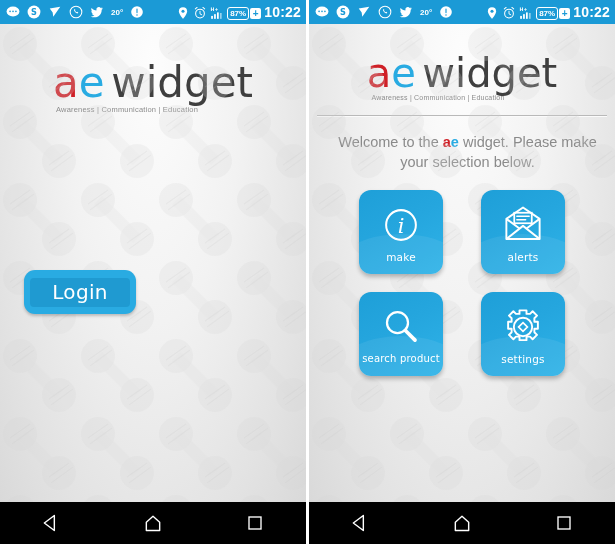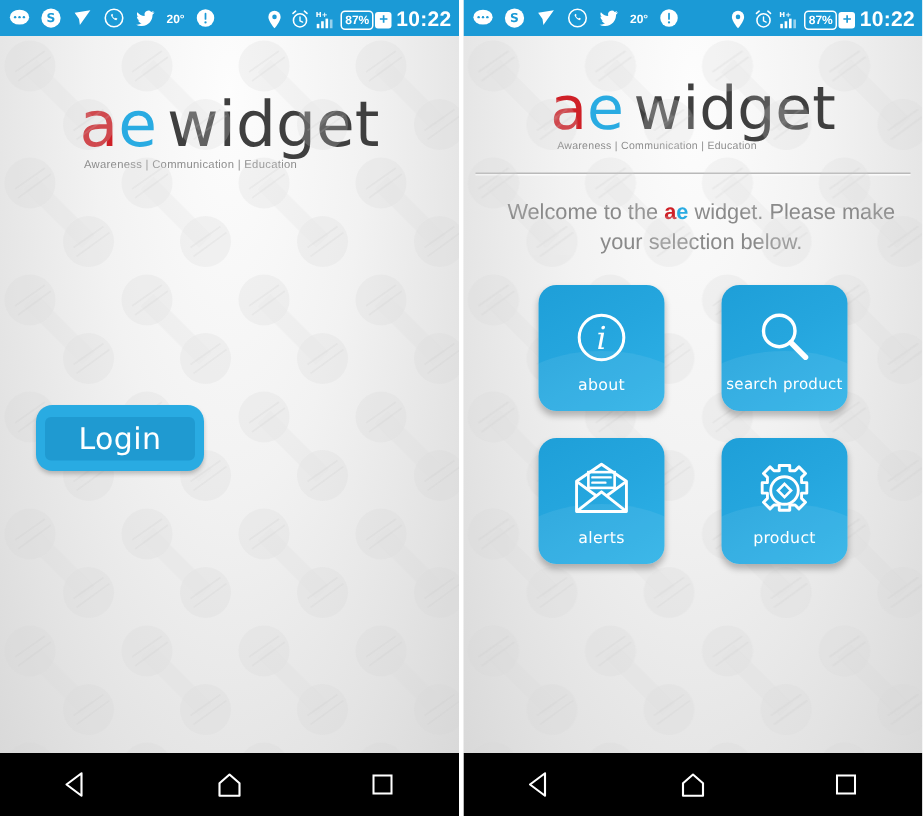"about" span.tile-lbl { text: about -> make }
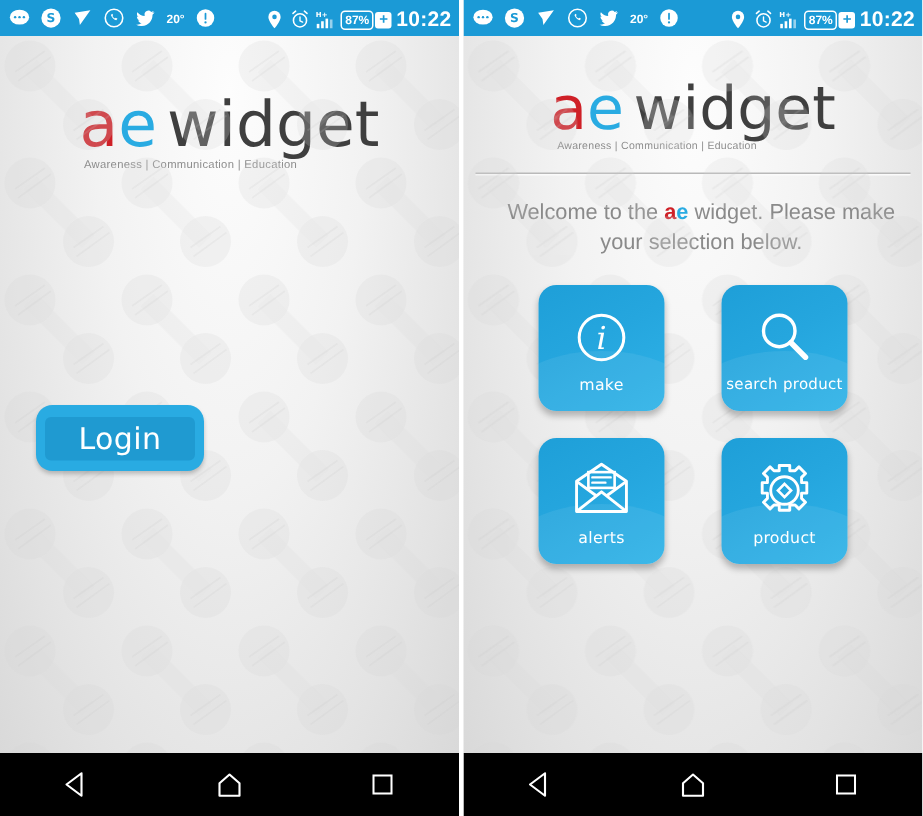"search product" button.tile { order: before "alerts" -> after "alerts" }
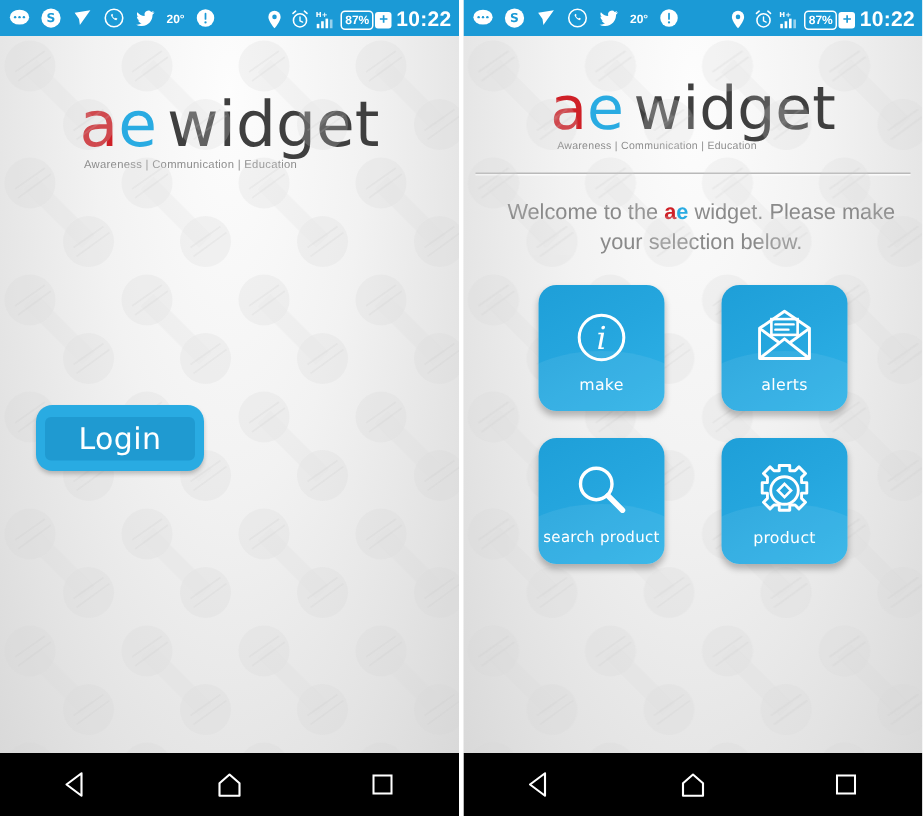"product" span.tile-lbl { text: product -> settings }
